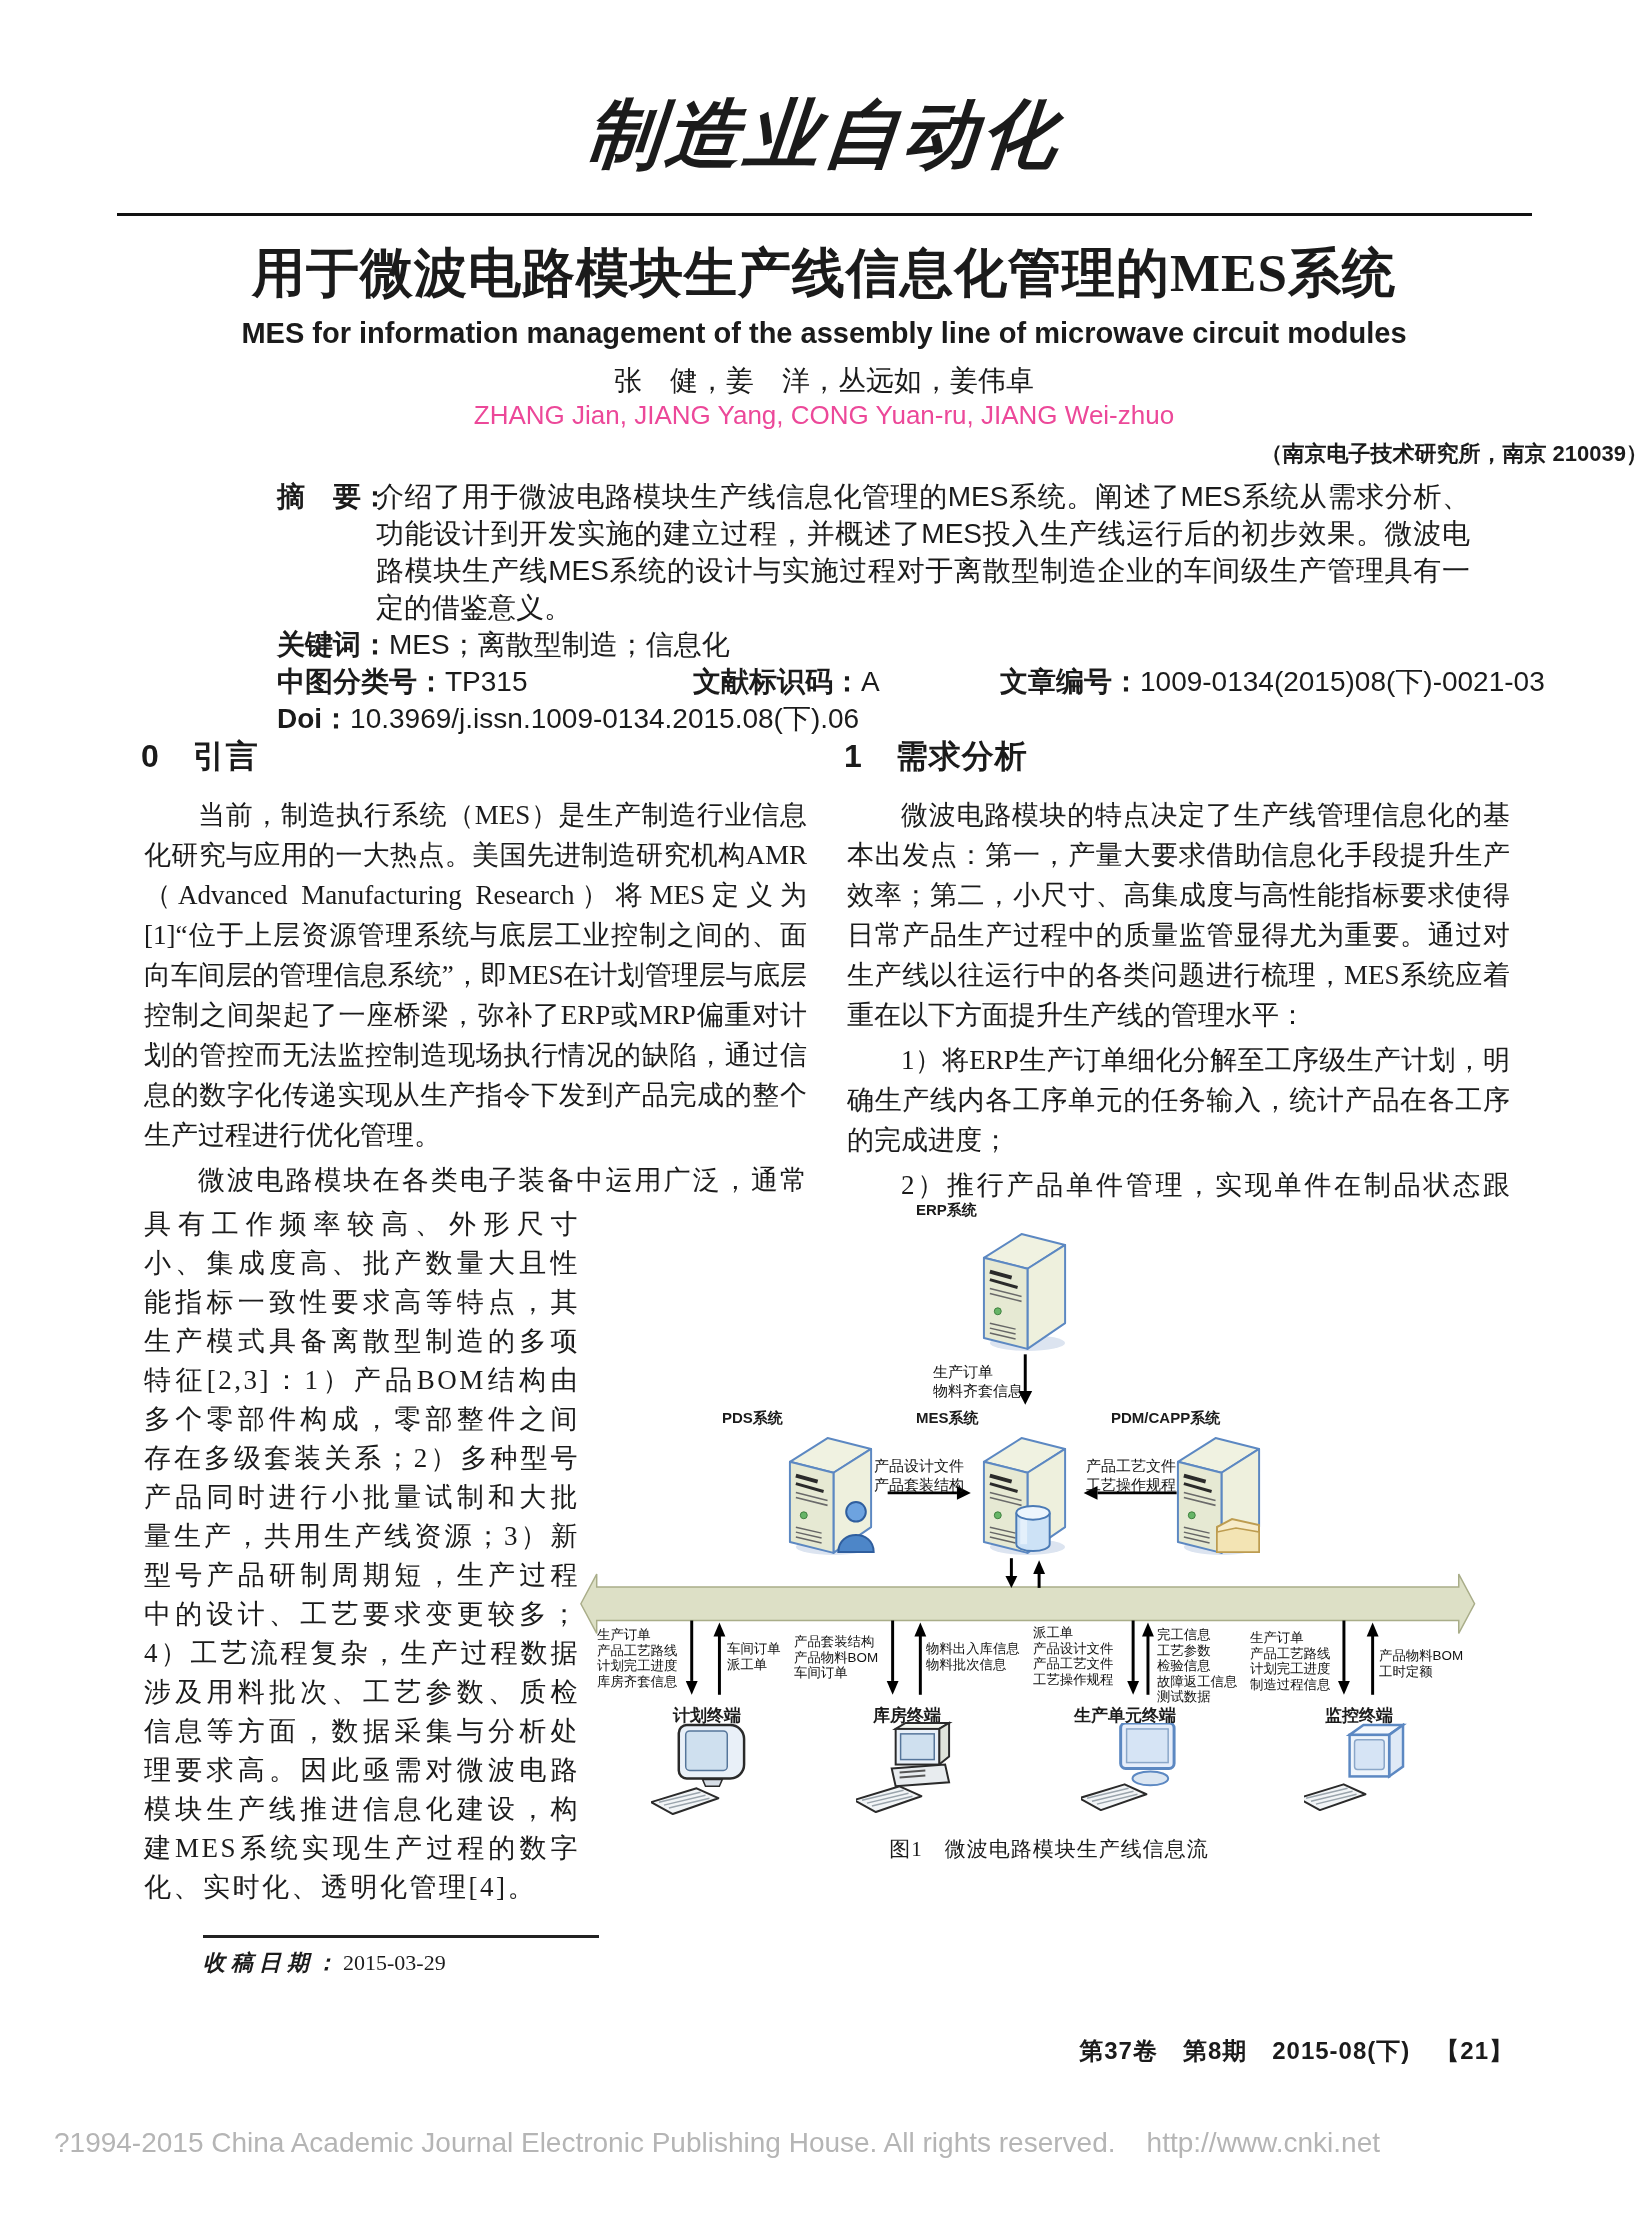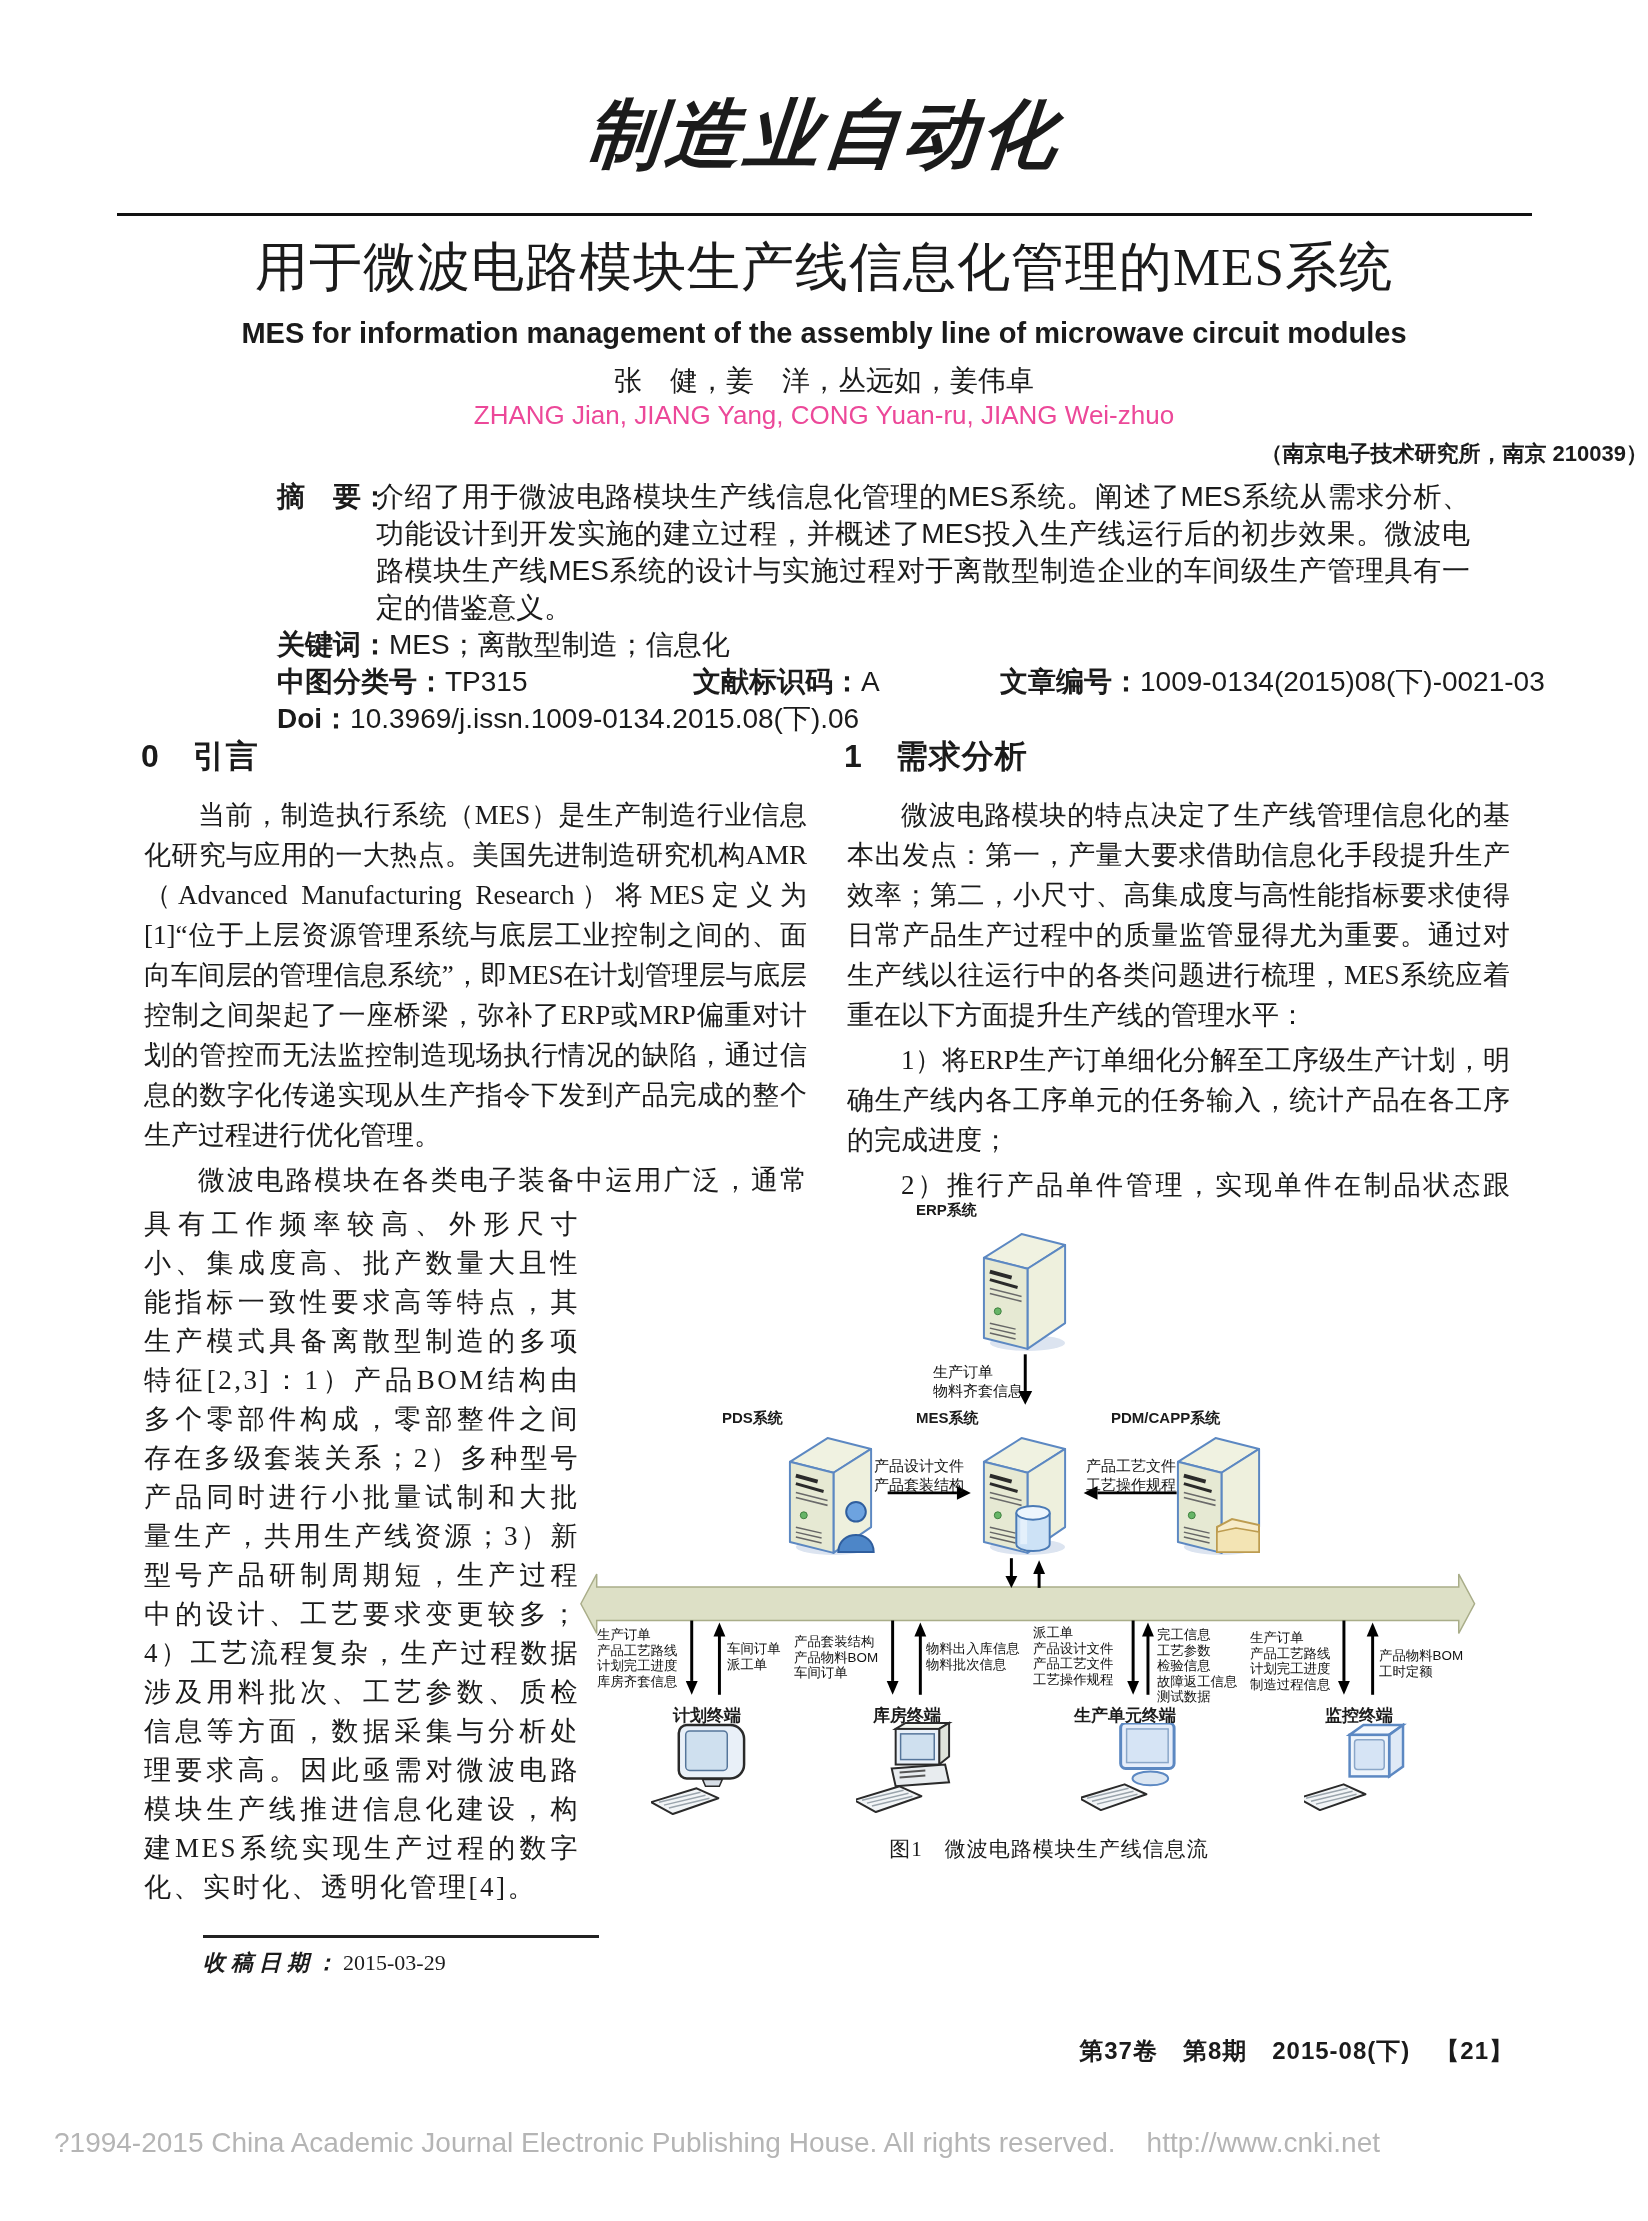"用于微波电路模块生产线信息化管理的MES系统" .title-zh { font-weight: normal -> bold; margin: 2px -> 8px }
